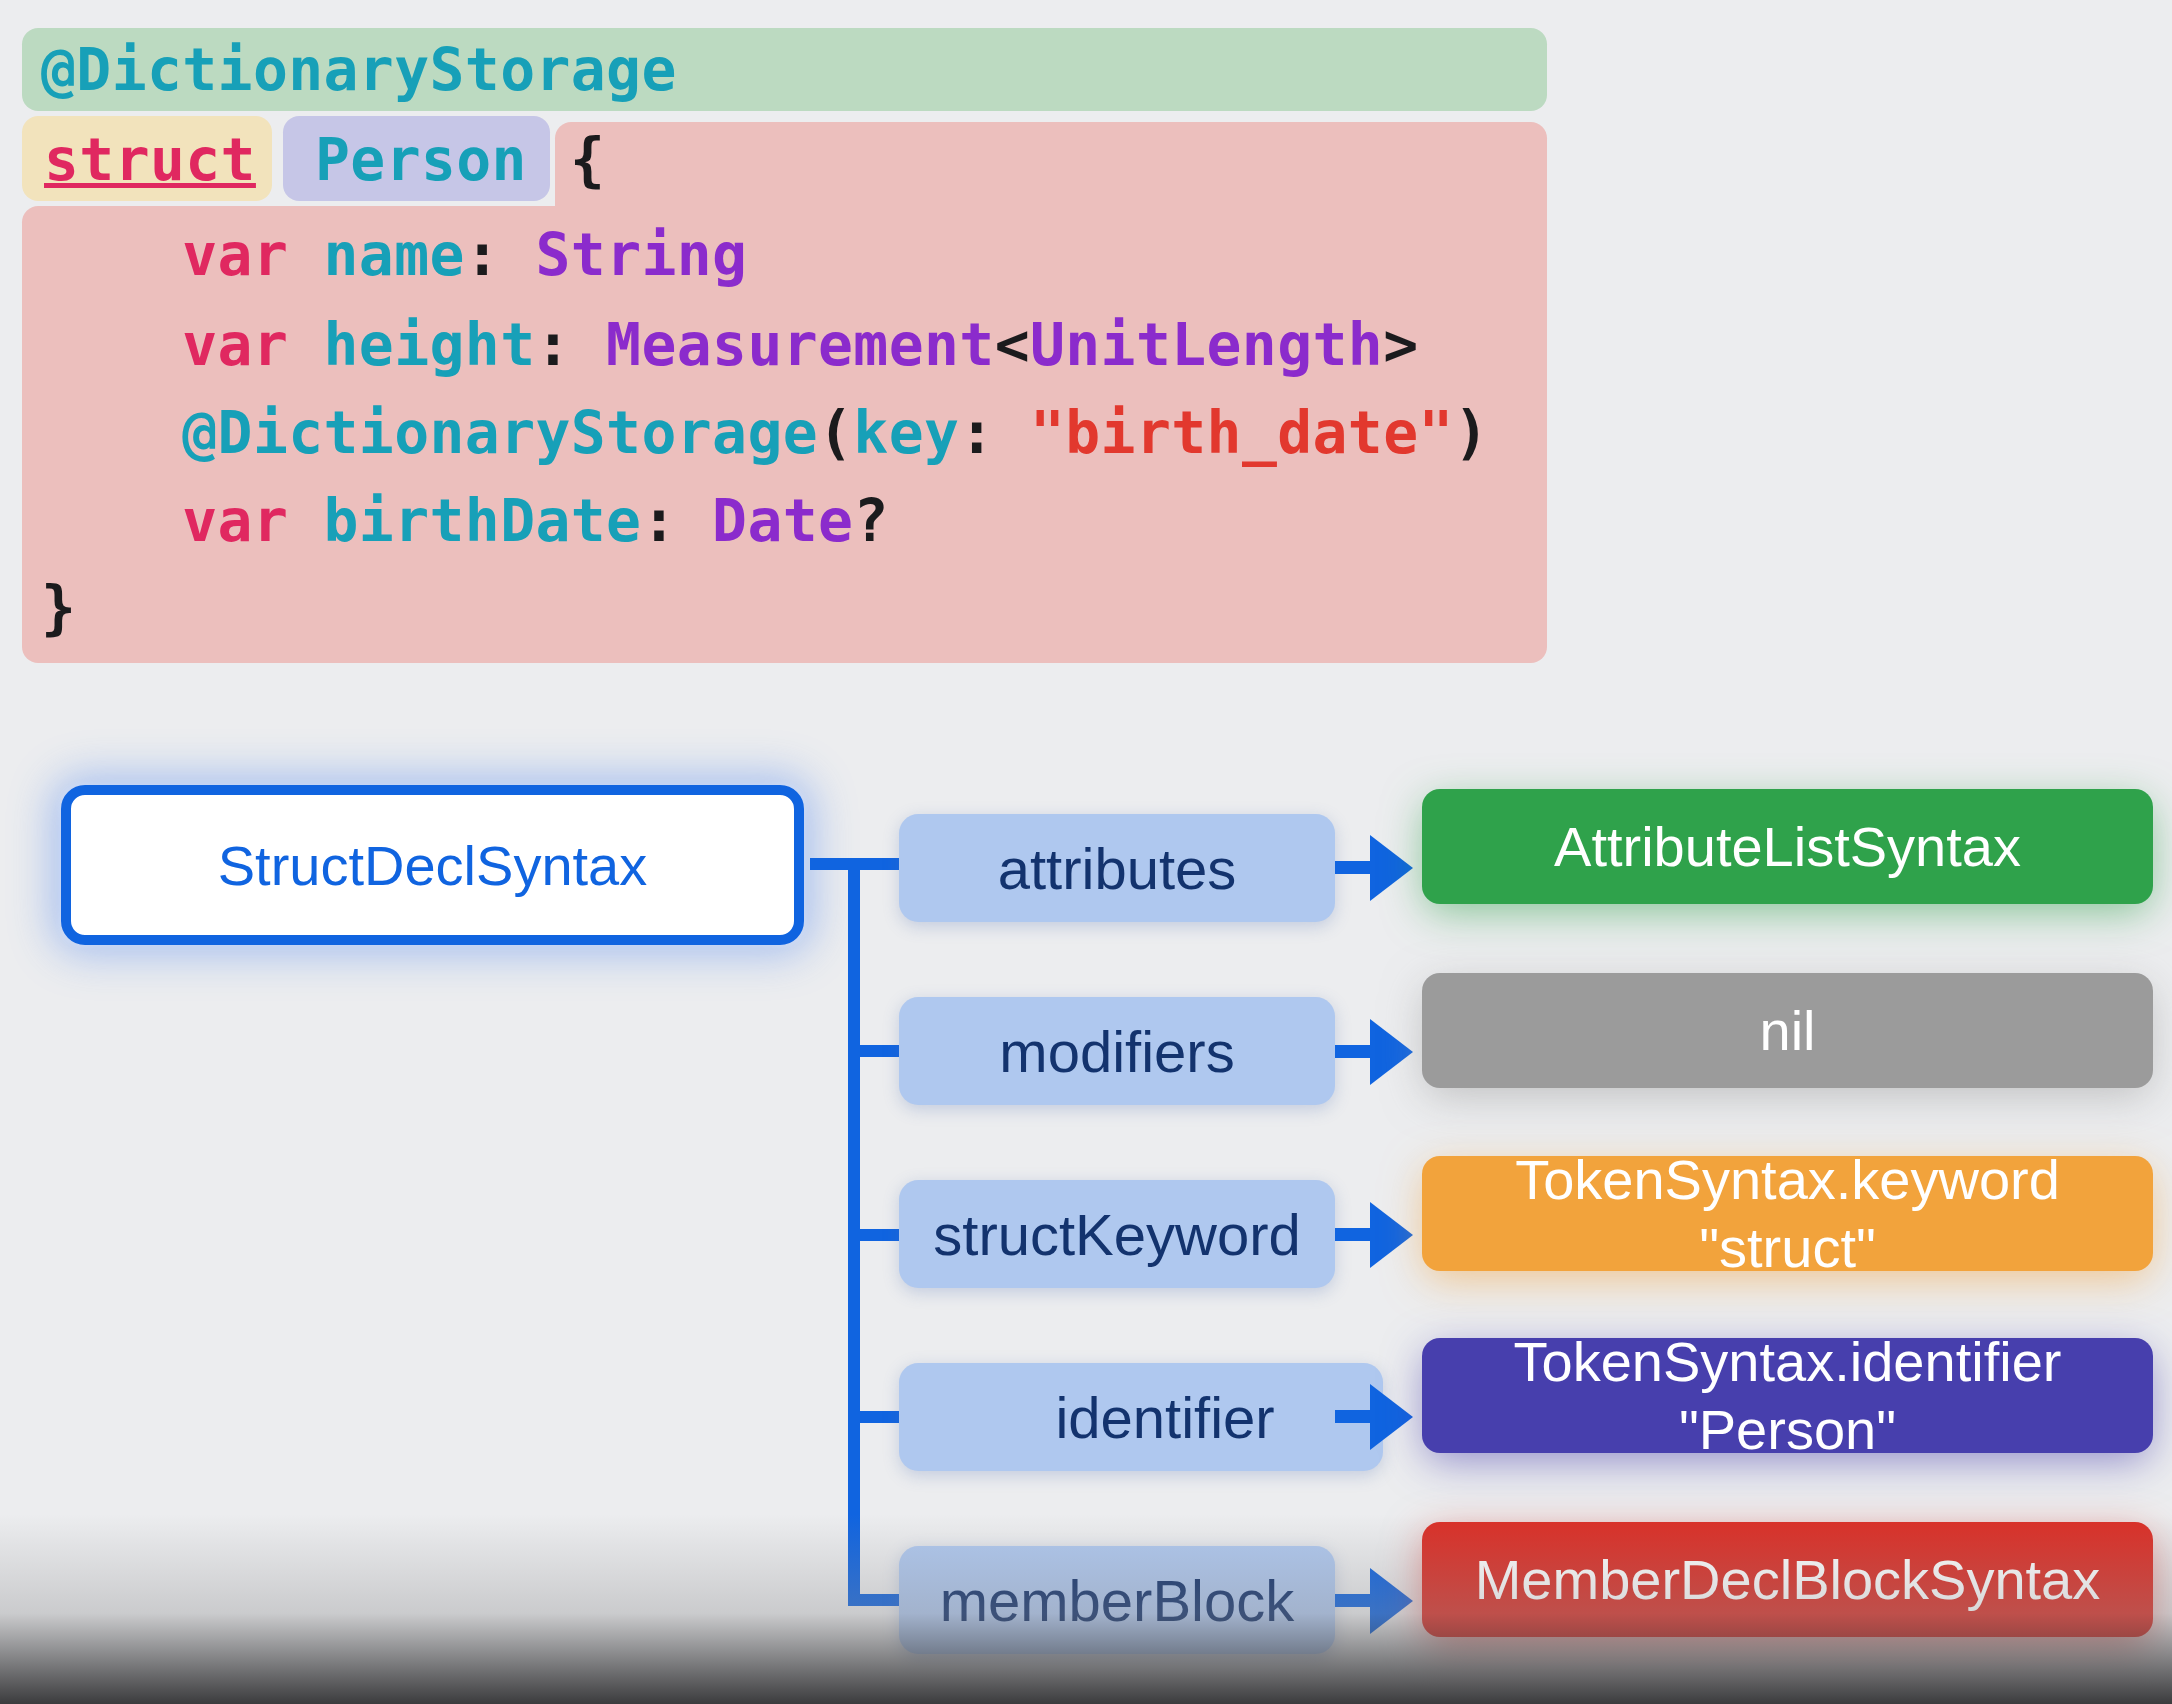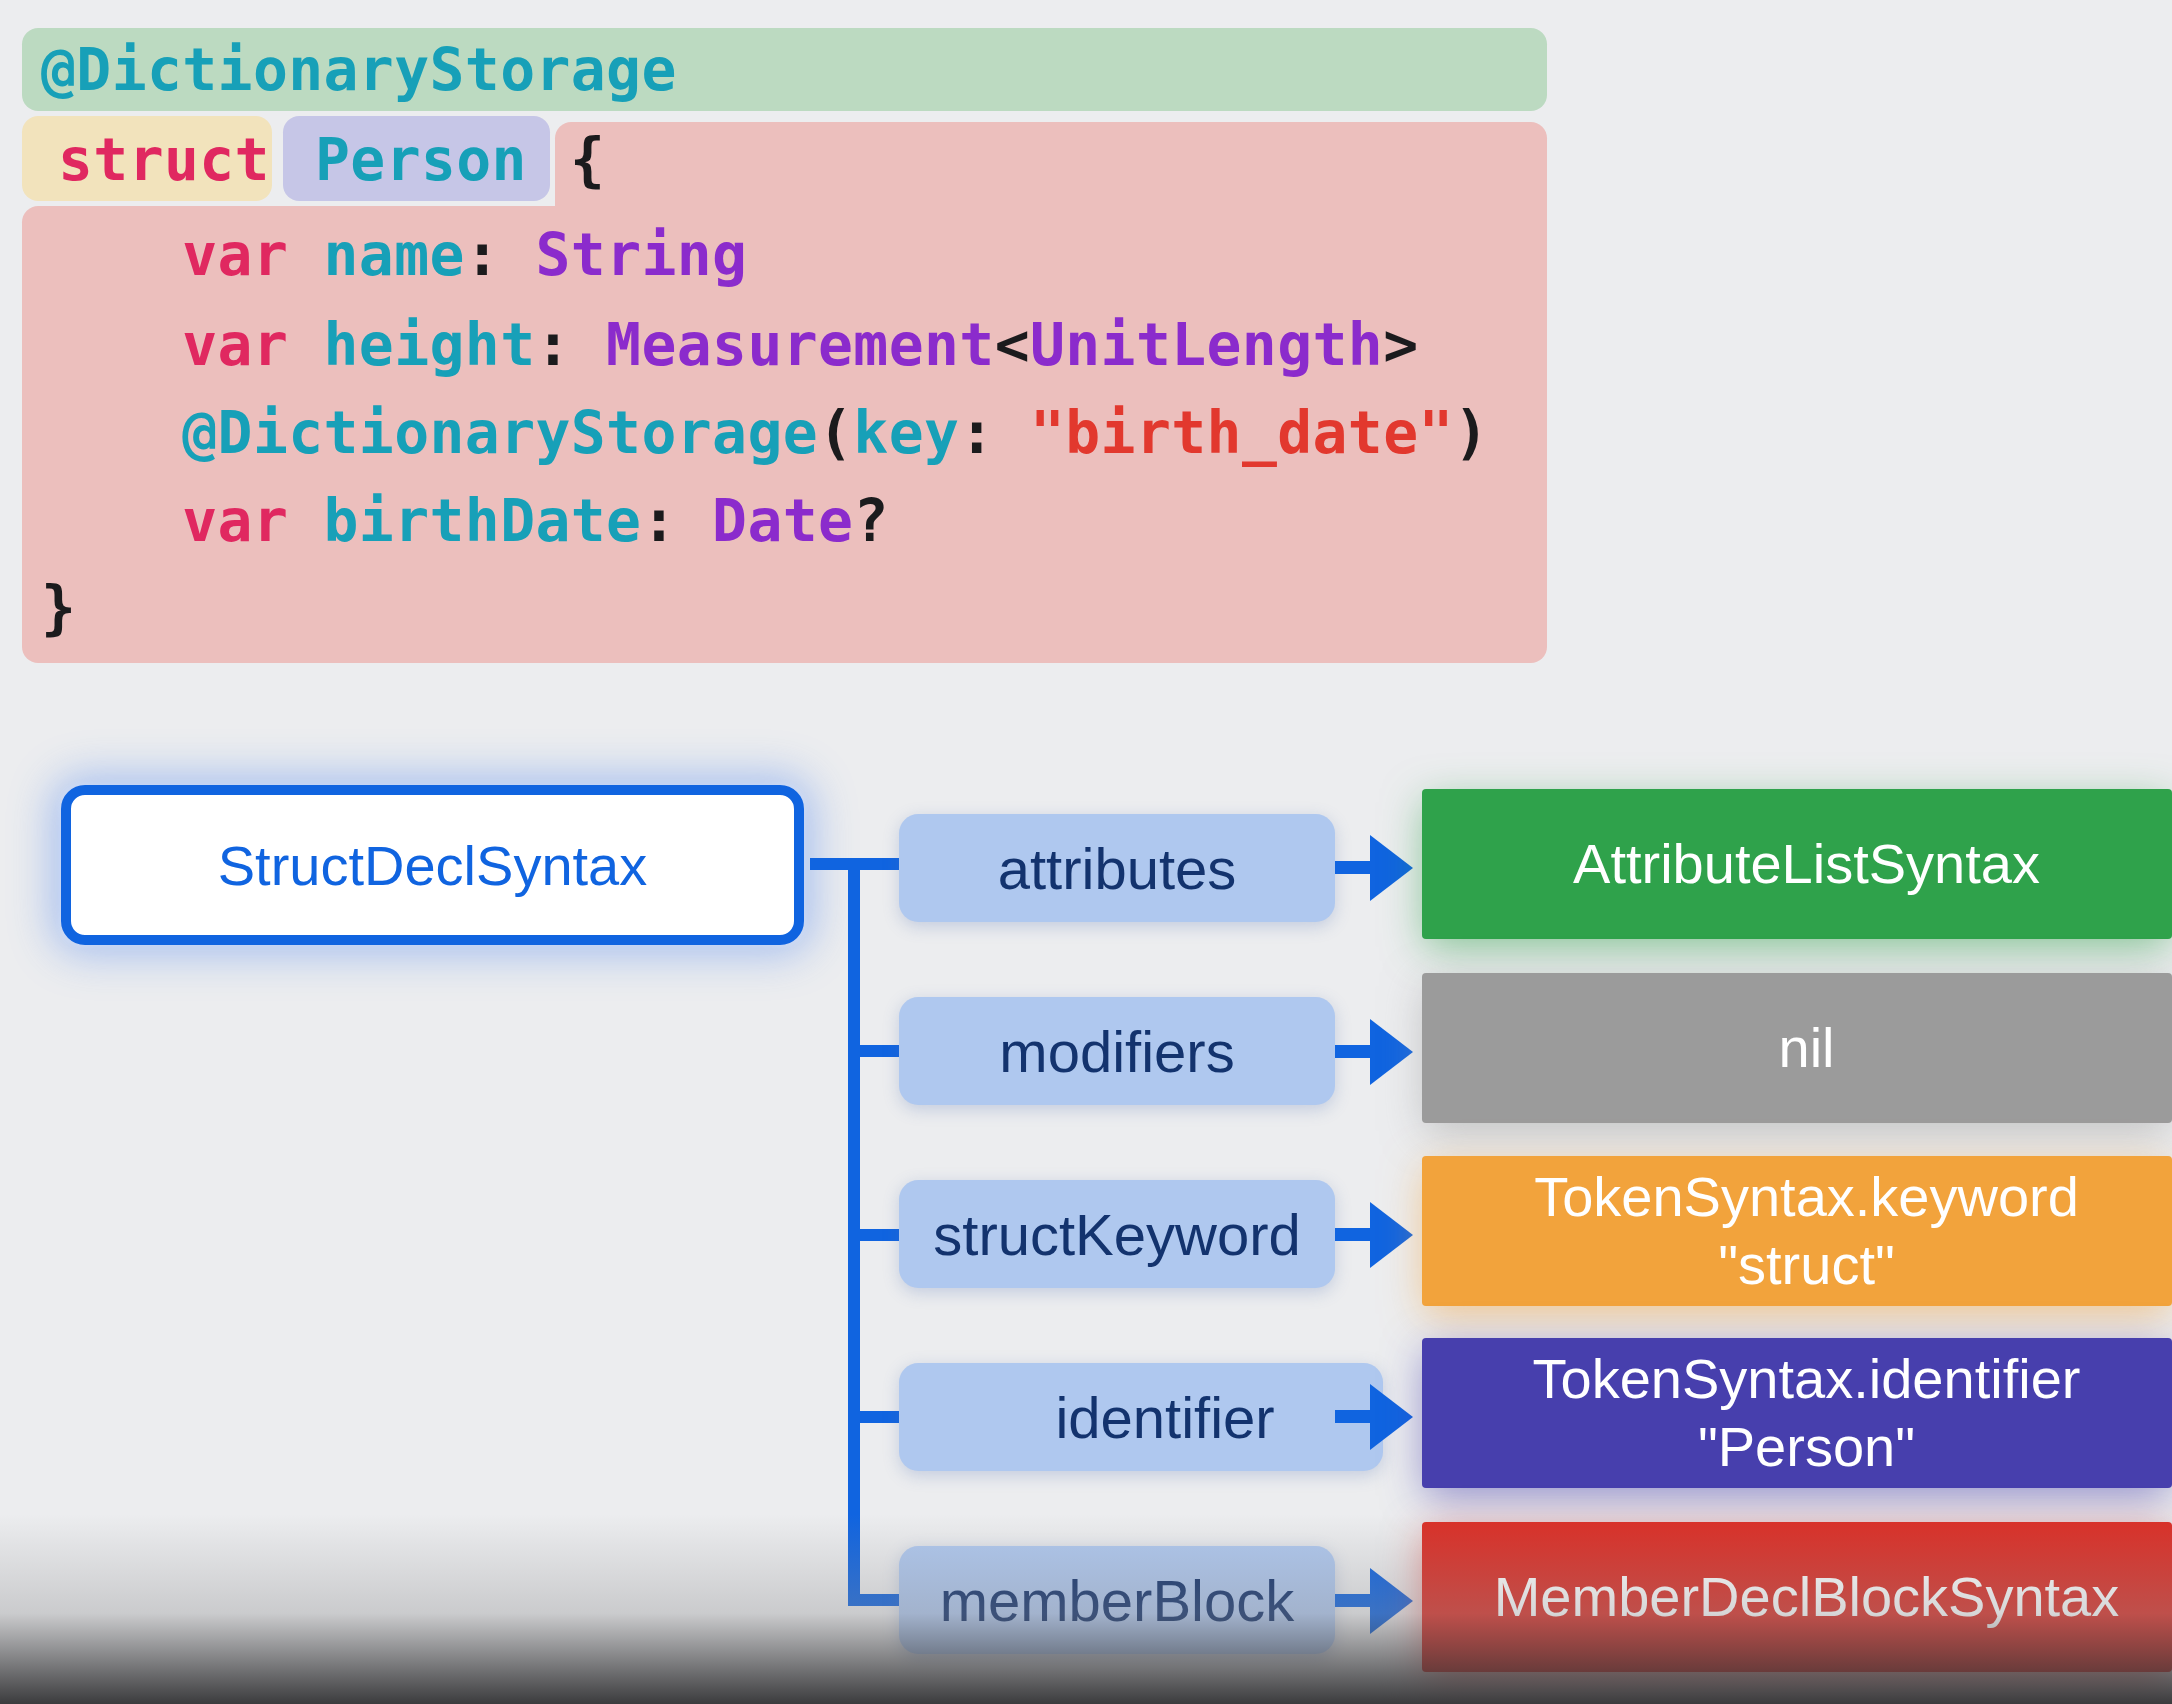"struct" .code-line.line-1 span:nth-child(1) { left: 17px -> 3px; text-decoration: none -> underline }
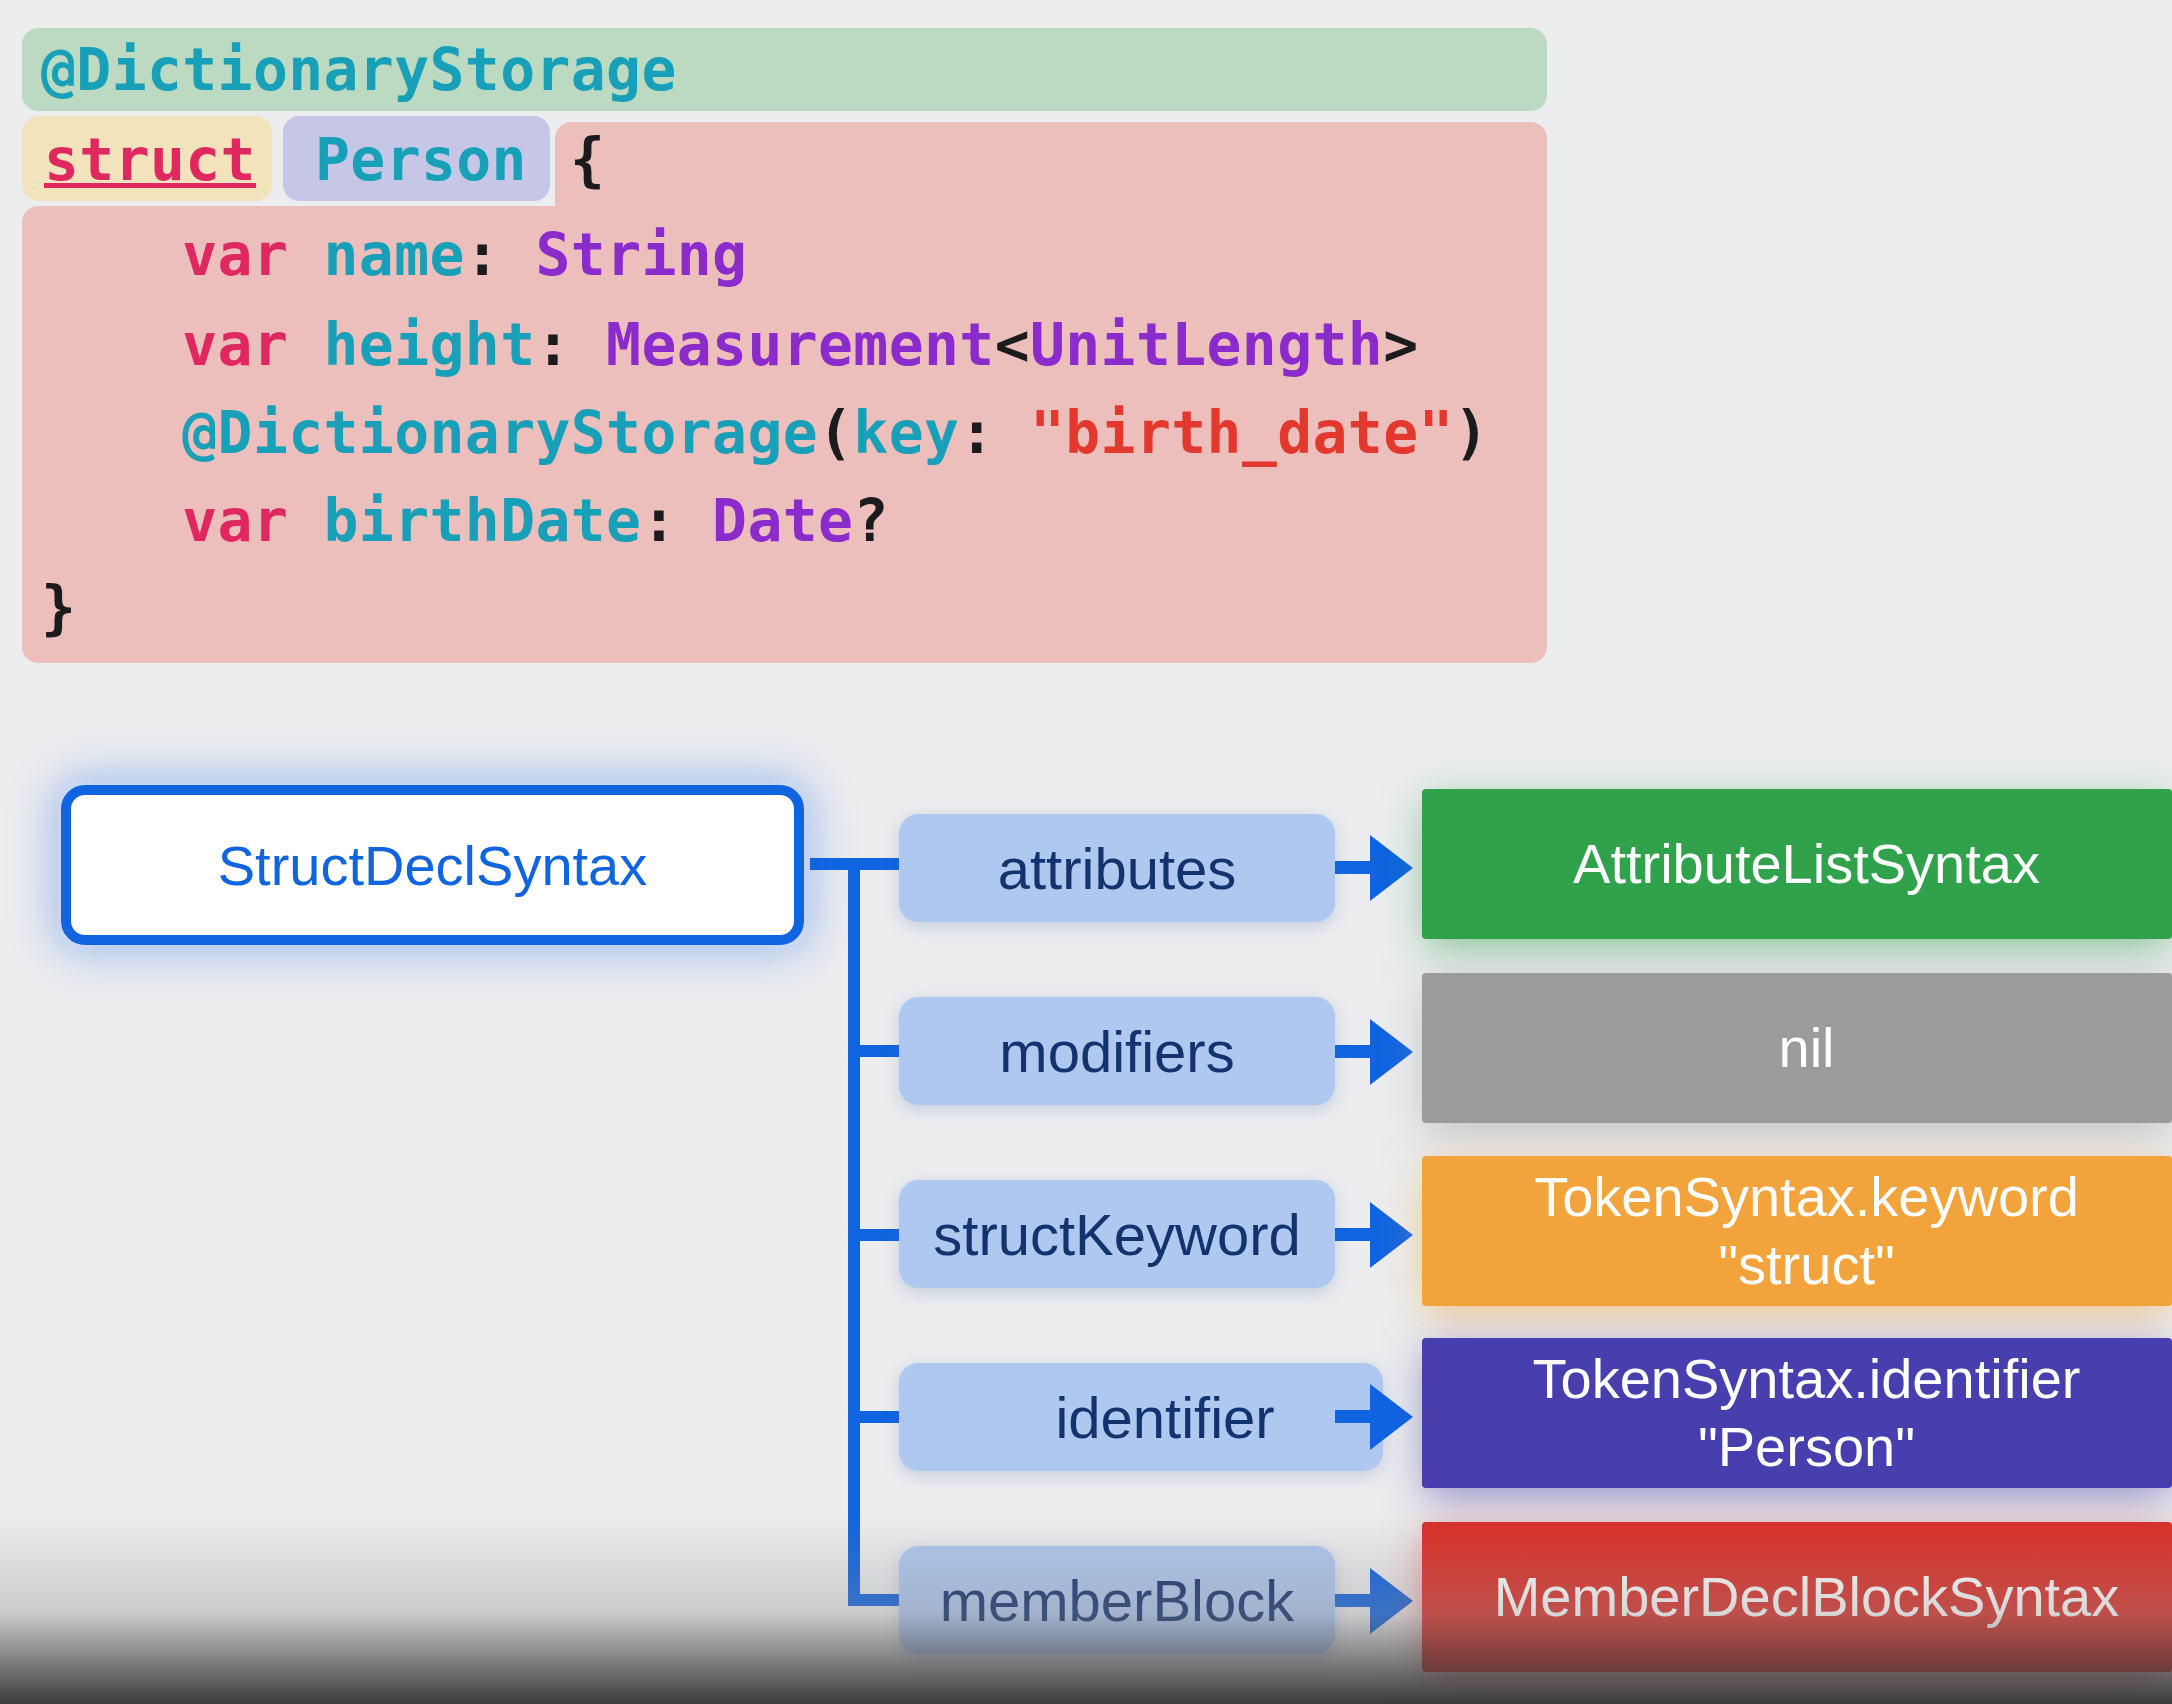"AttributeListSyntax" .value-node { border-radius: 4px -> 18px; height: 150px -> 115px; padding-left: 19px -> none }
